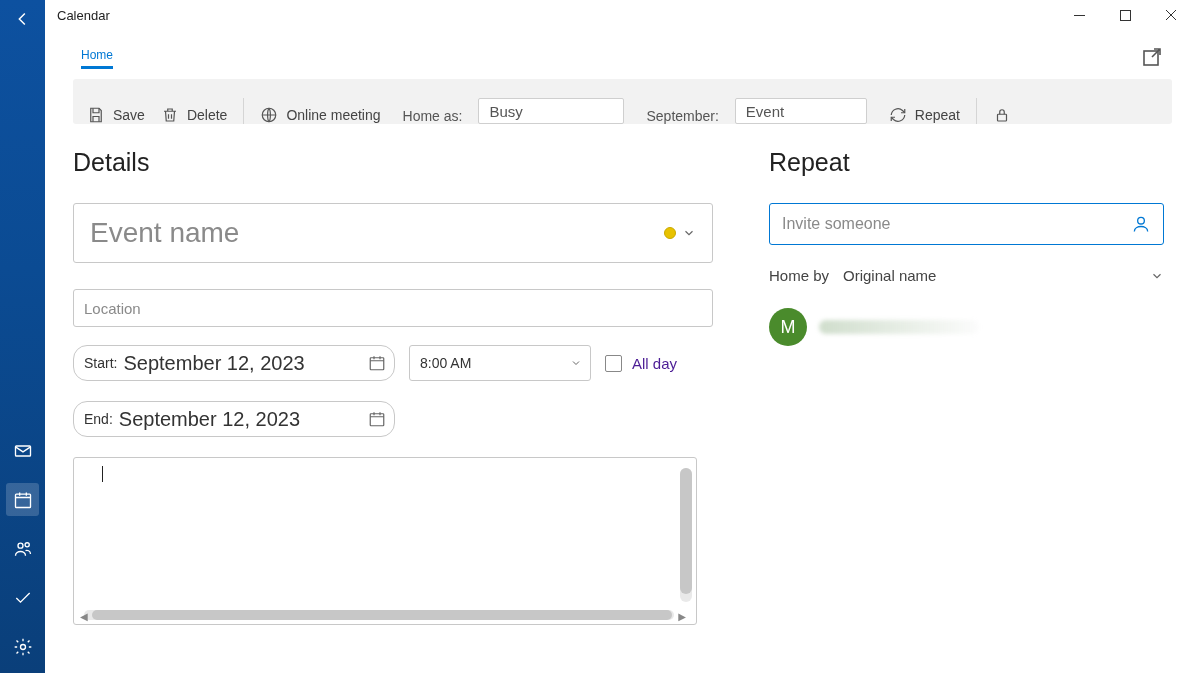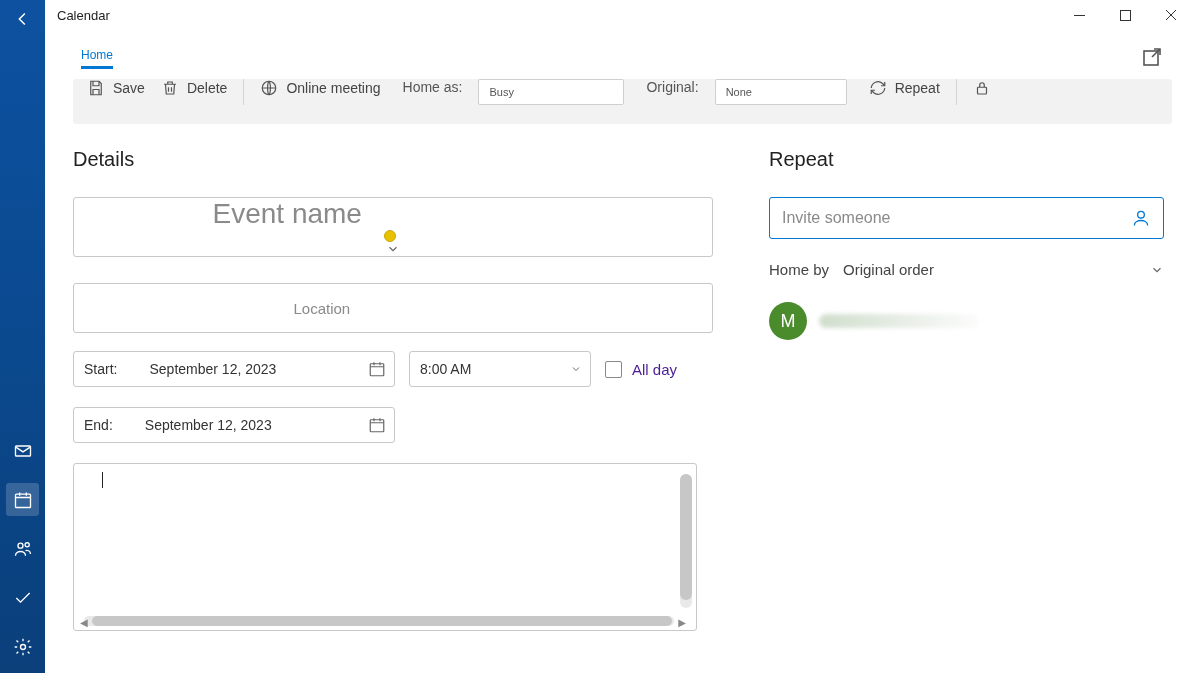"Save" .ribbon { align-items: flex-start -> flex-end }
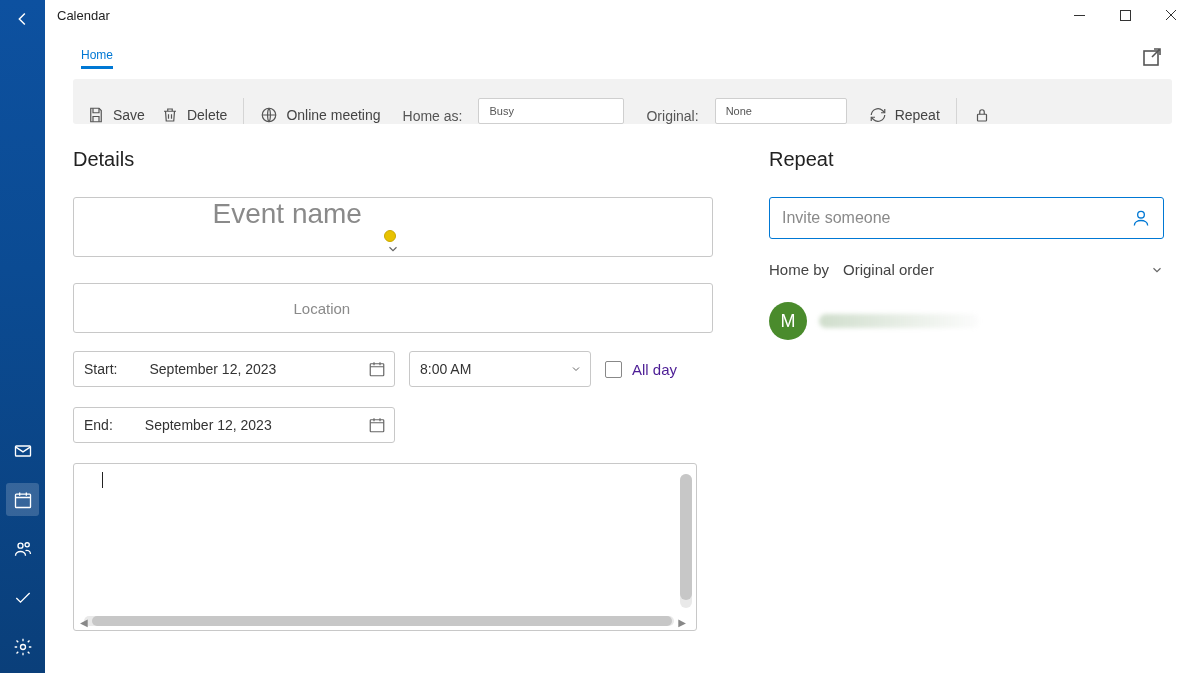"Busy" .ribbon .drop { font-size: 11px -> 15px }
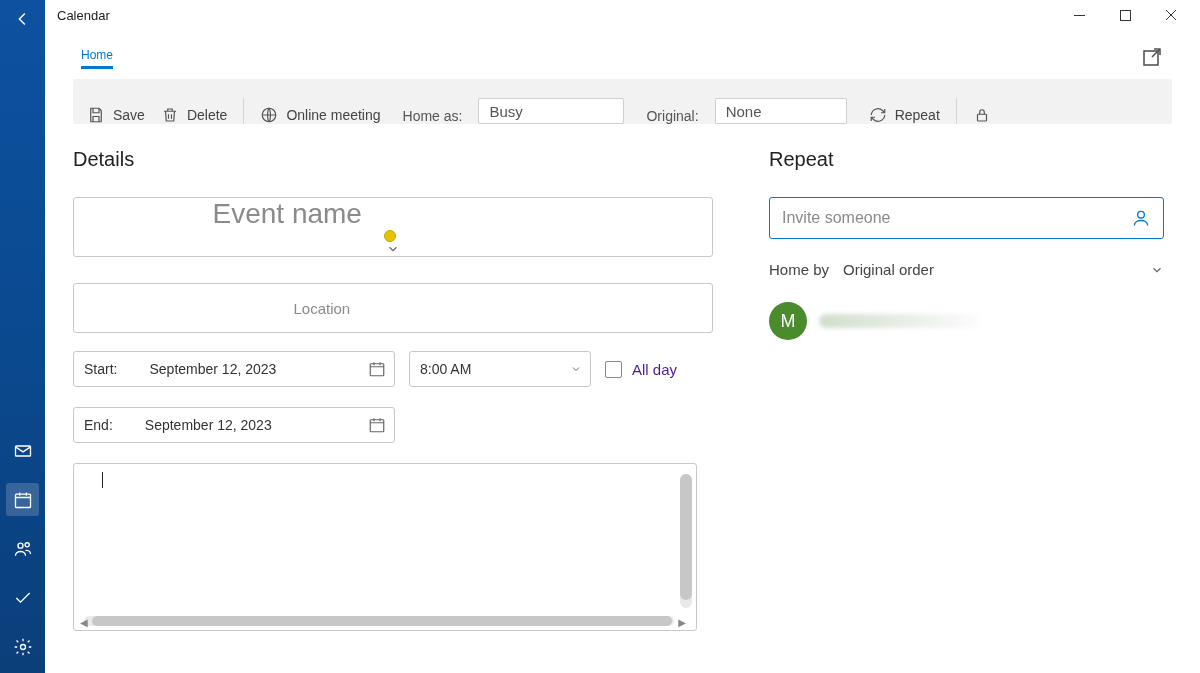"Original:" span.lbl { text: Original -> September }
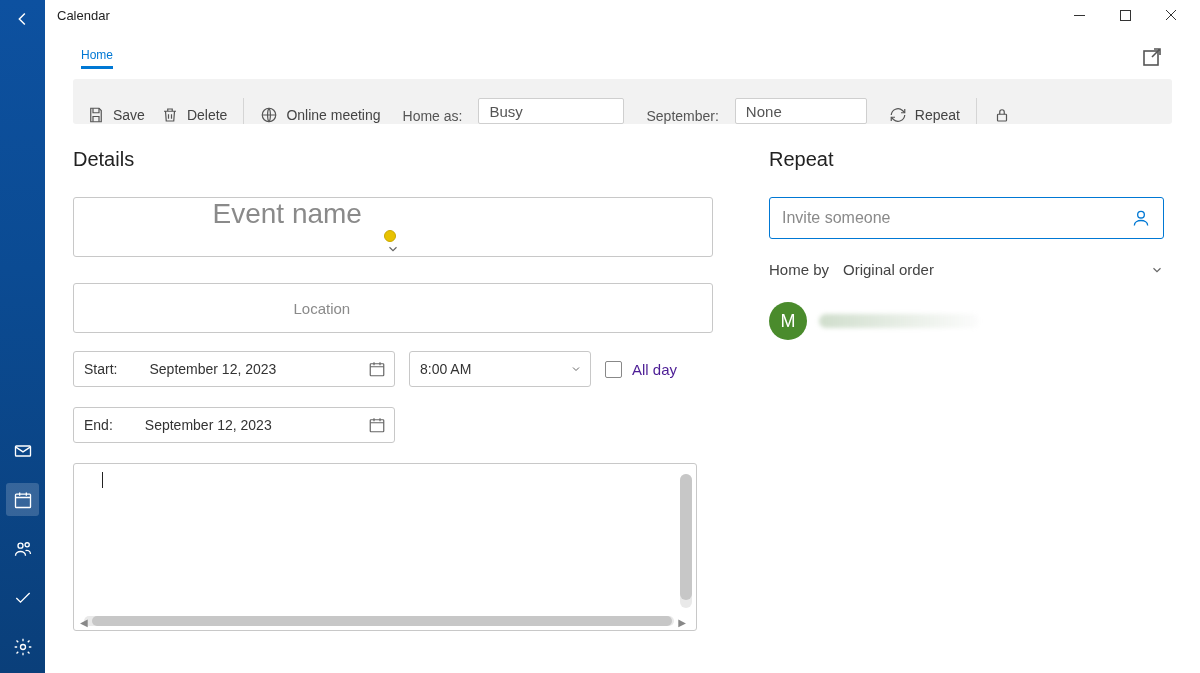"None" span { text: None -> Event }
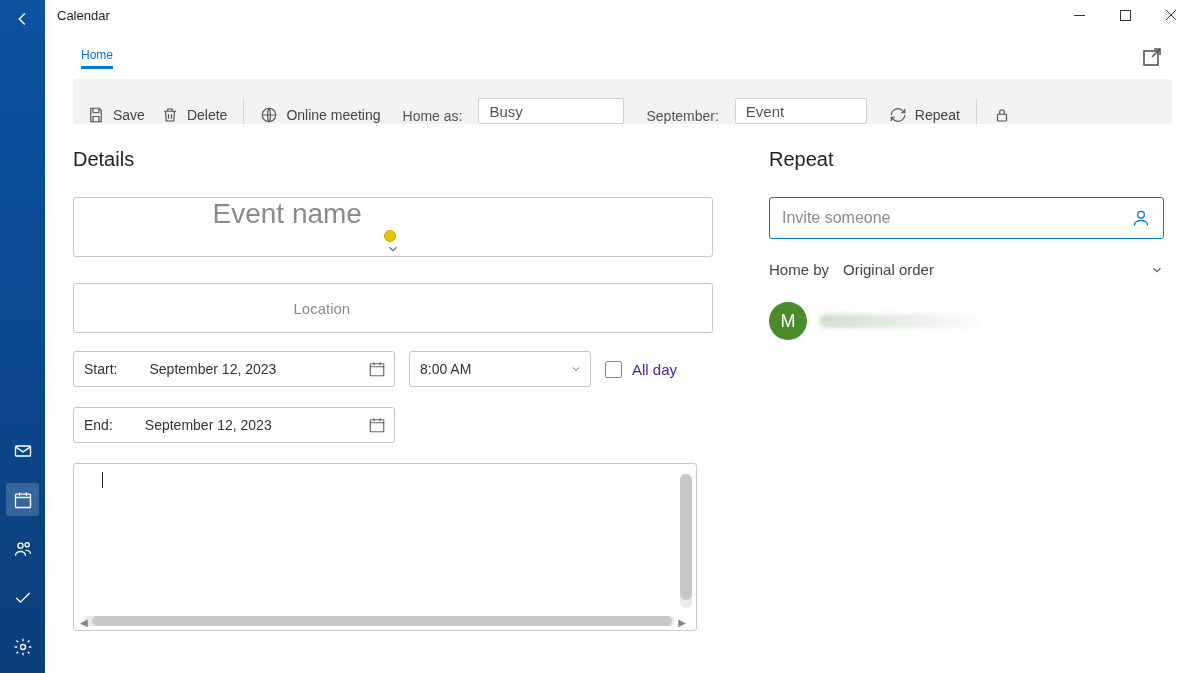"Details" h2.section { font-size: 20px -> 25px }
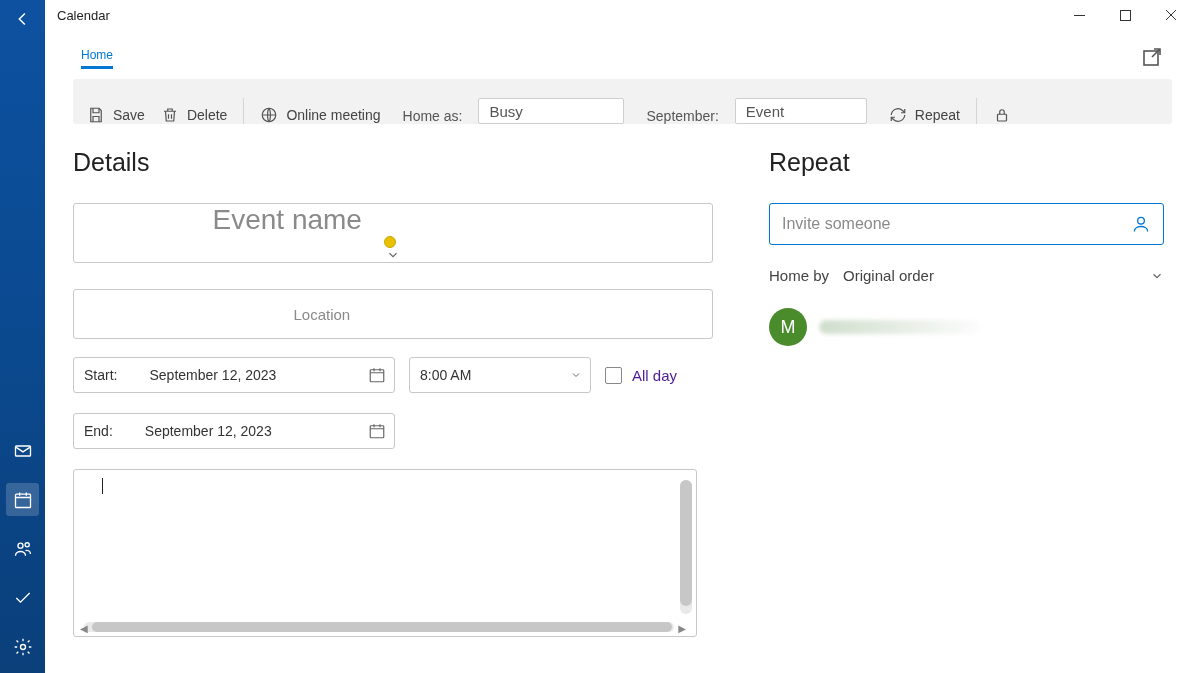"Event name" .field { flex-direction: column -> none }
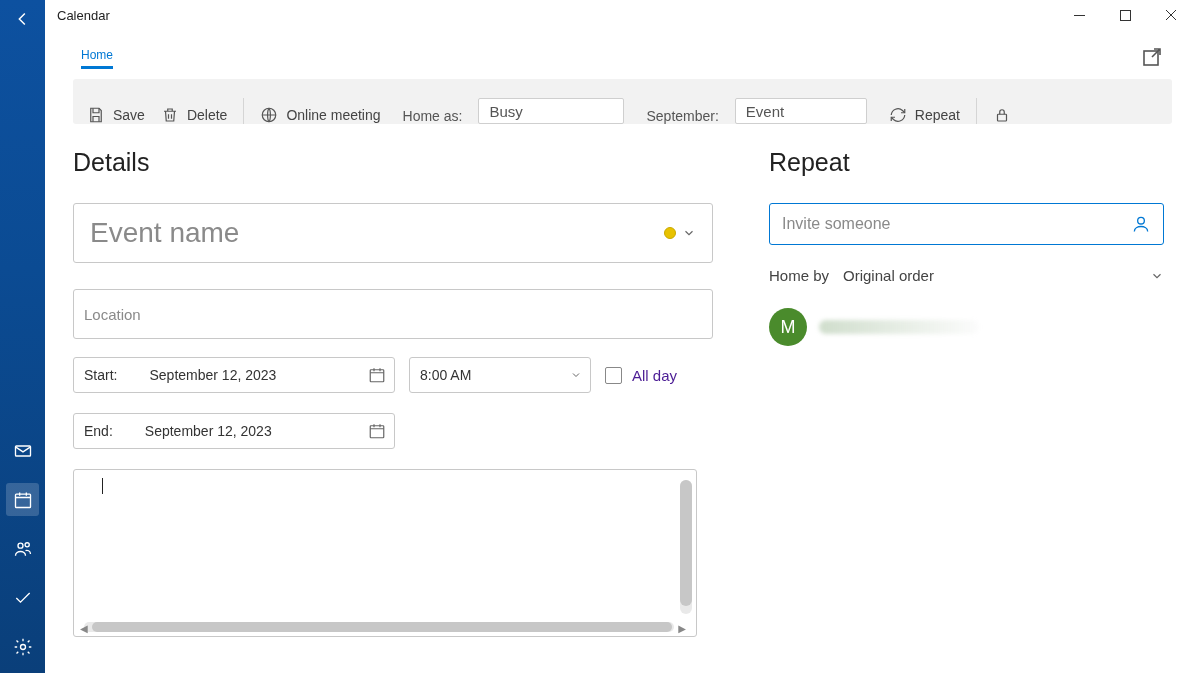"Original order" span { text: order -> name }
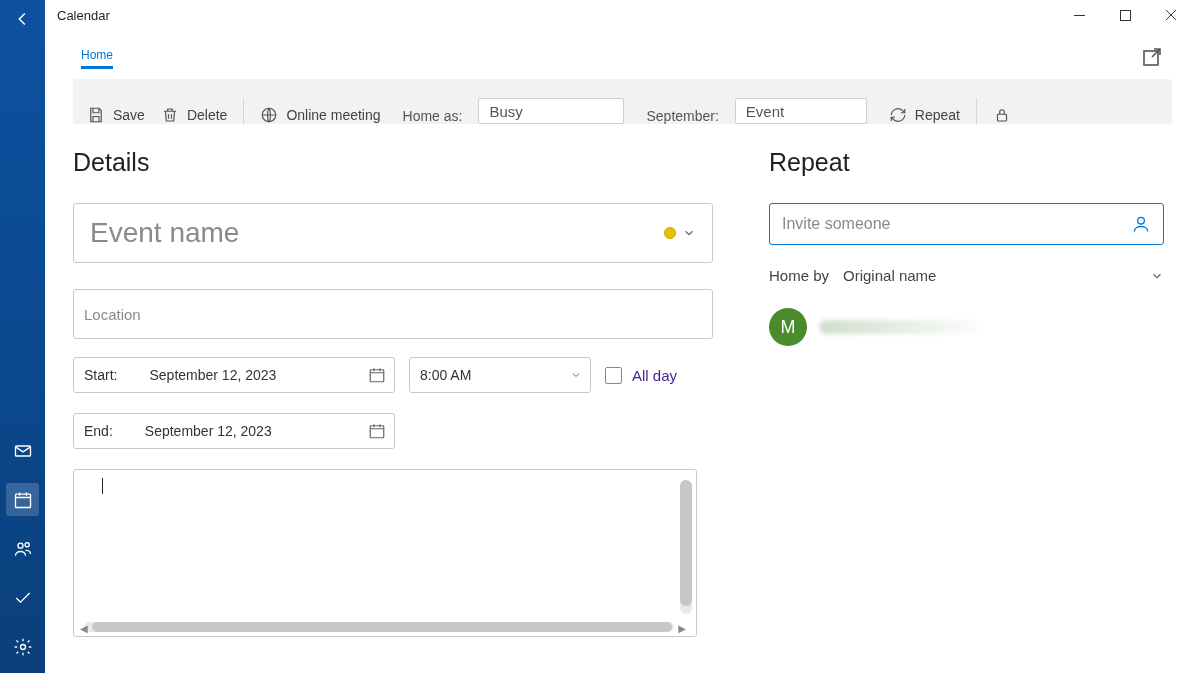"Location" .location { height: 50px -> 38px }
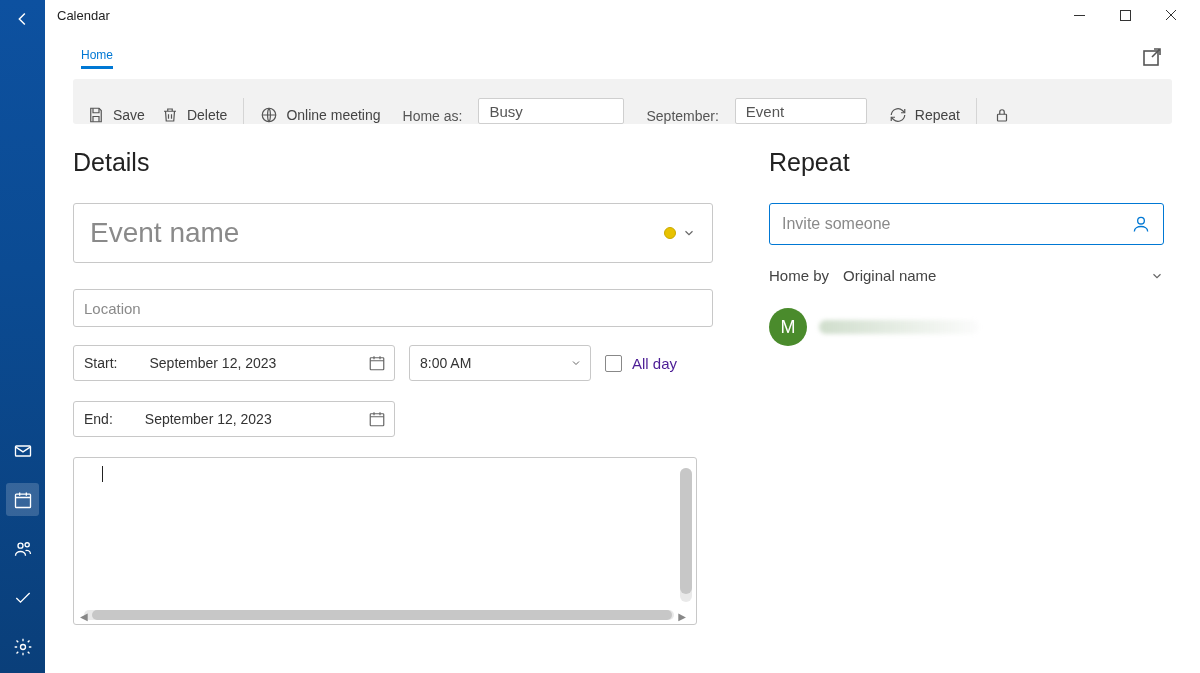"Start:" .dt-field { border-radius: 3px -> 14px; gap: 26px -> none }
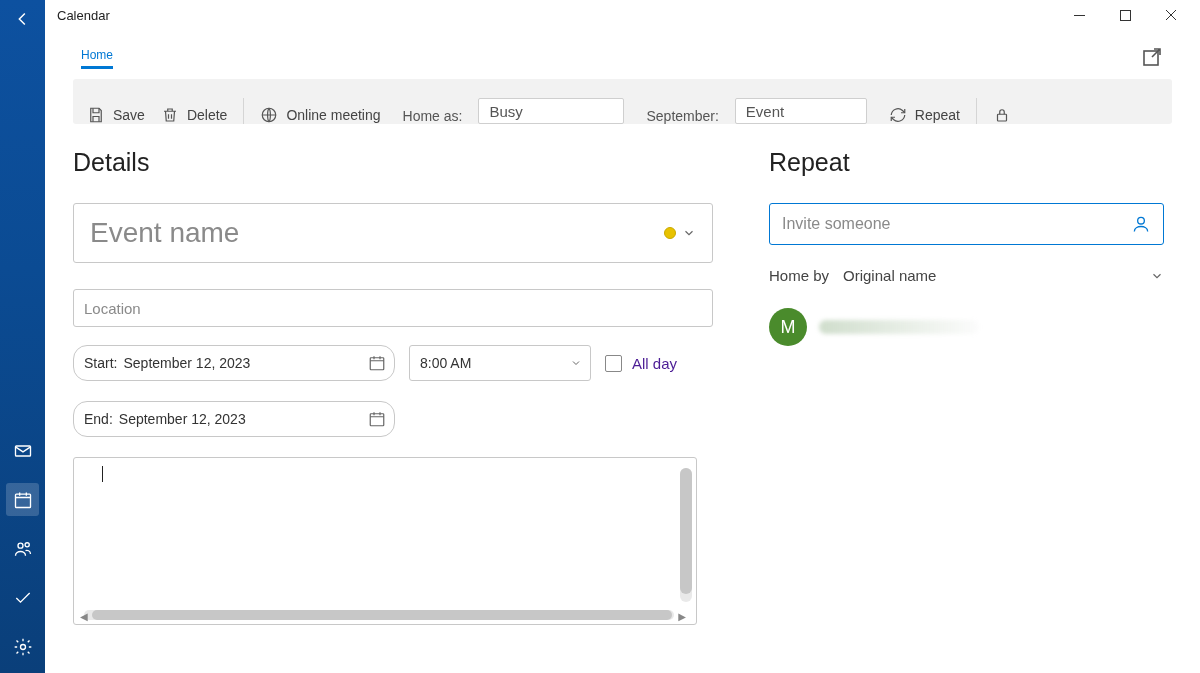"September 12, 2023" .dt-field .date { font-size: 14px -> 20px }
